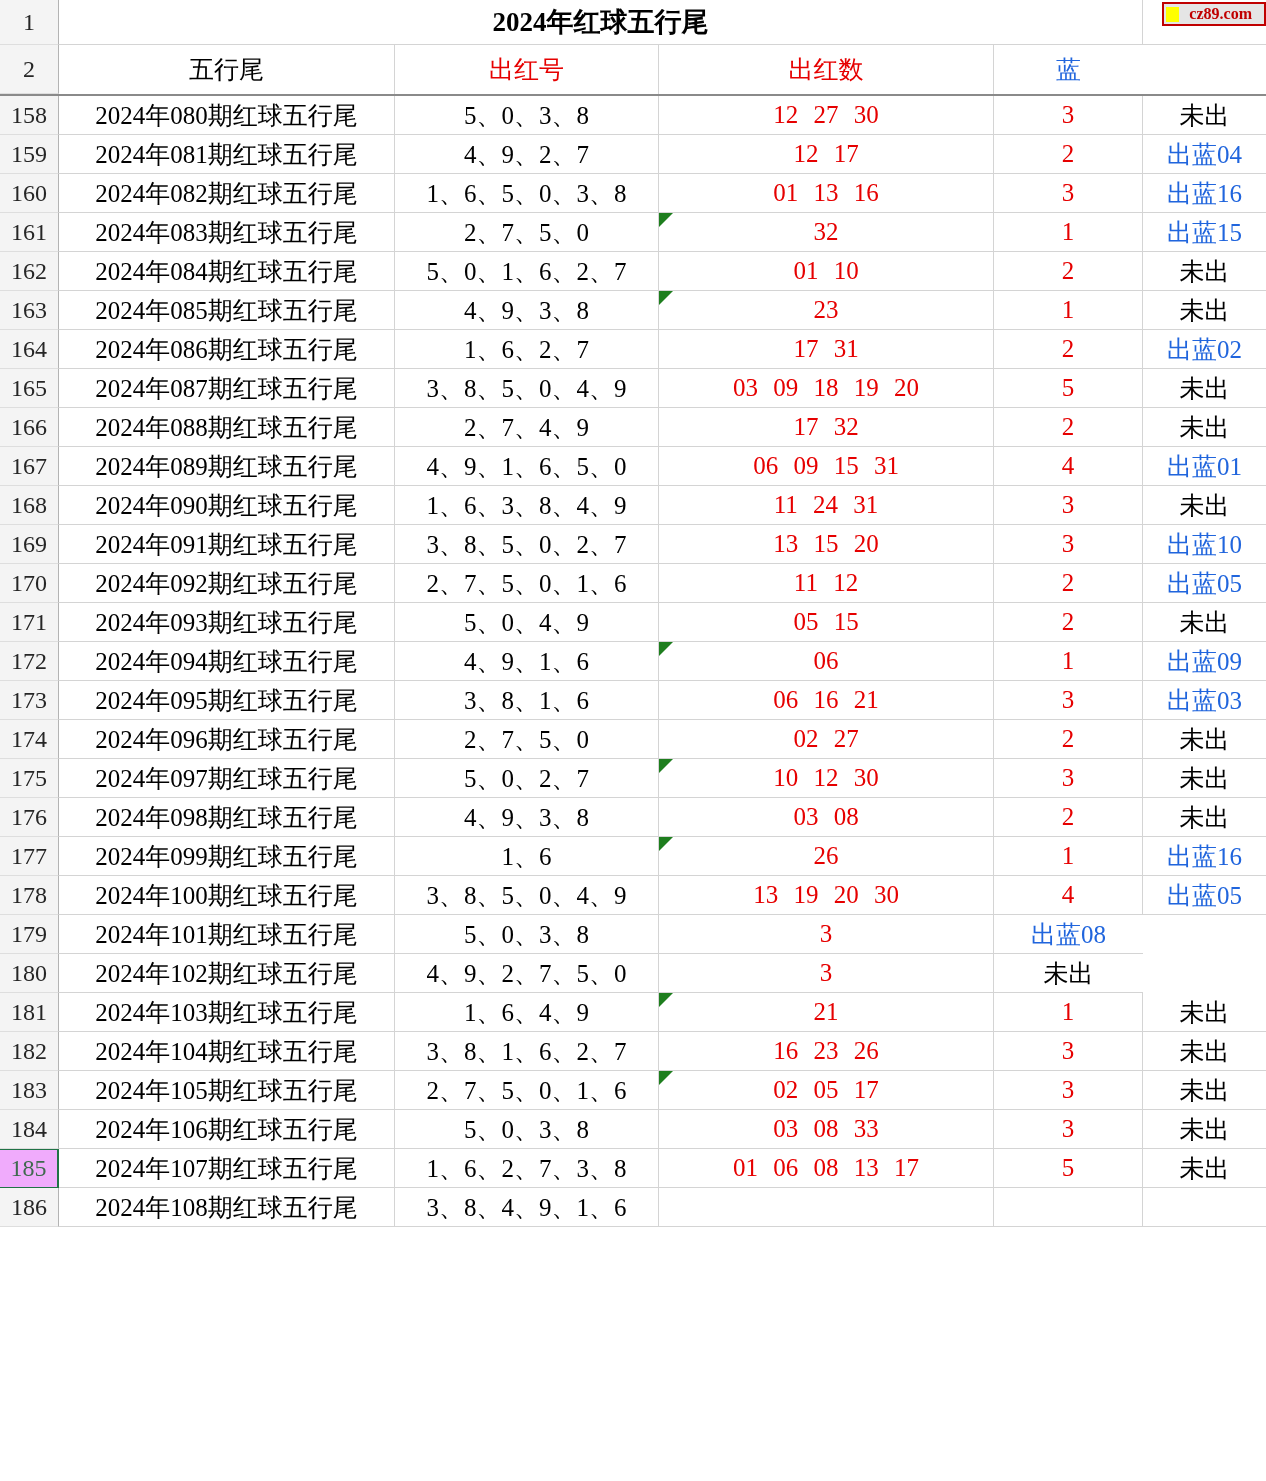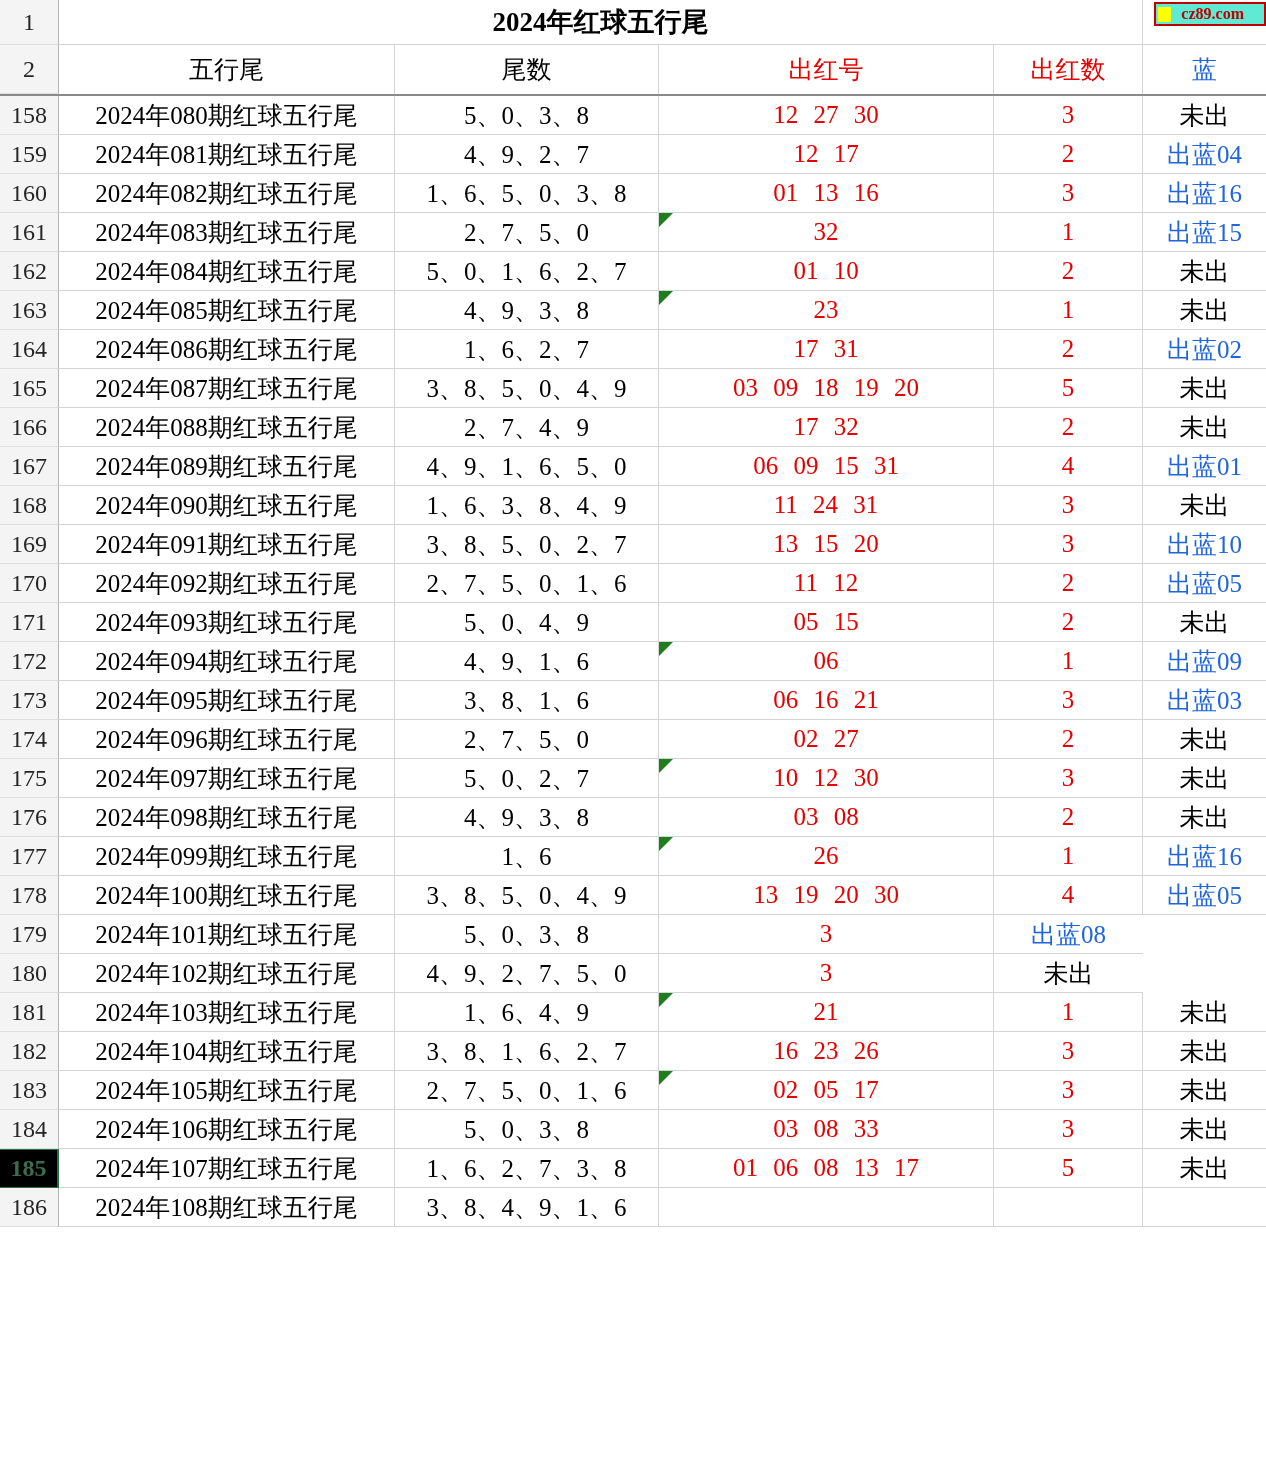"cz89.com" .wm { background: #5eead4 -> #e5e5e5; padding: 0 20px 0 2px -> 0 12px 0 2px }
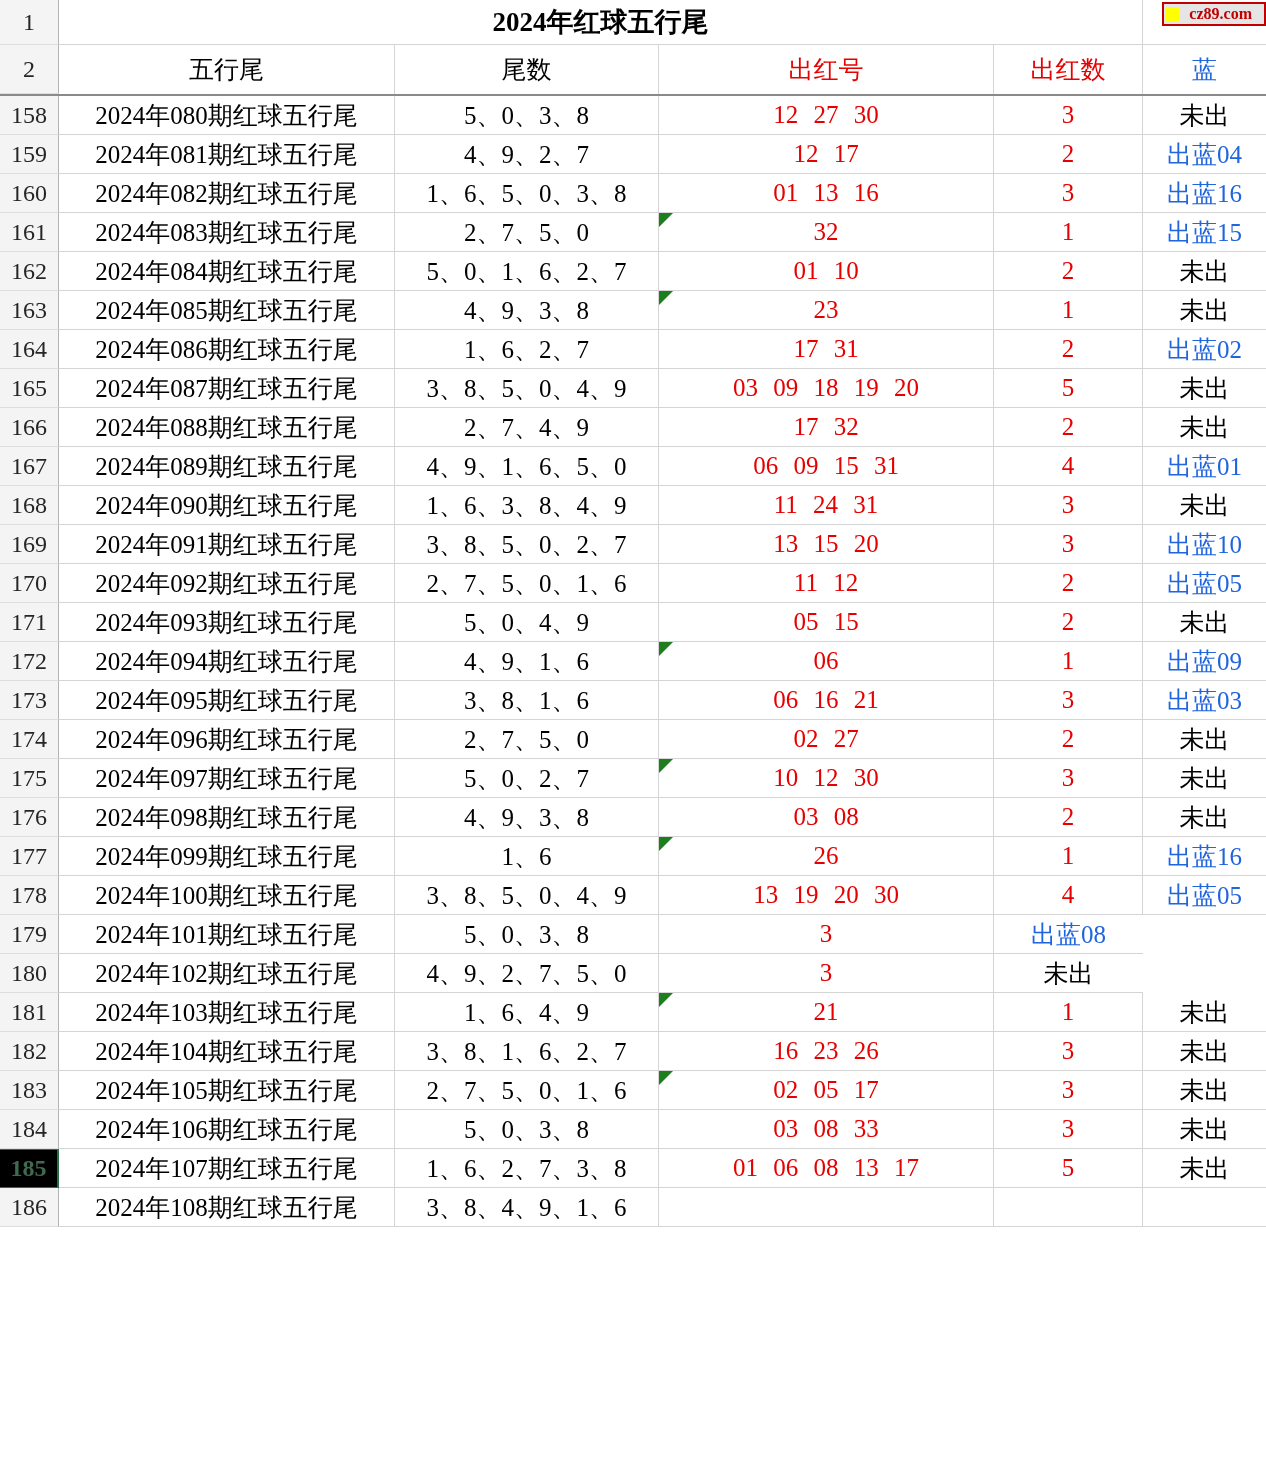"尾数" div.cell { html: <div>尾数</div> -> none }
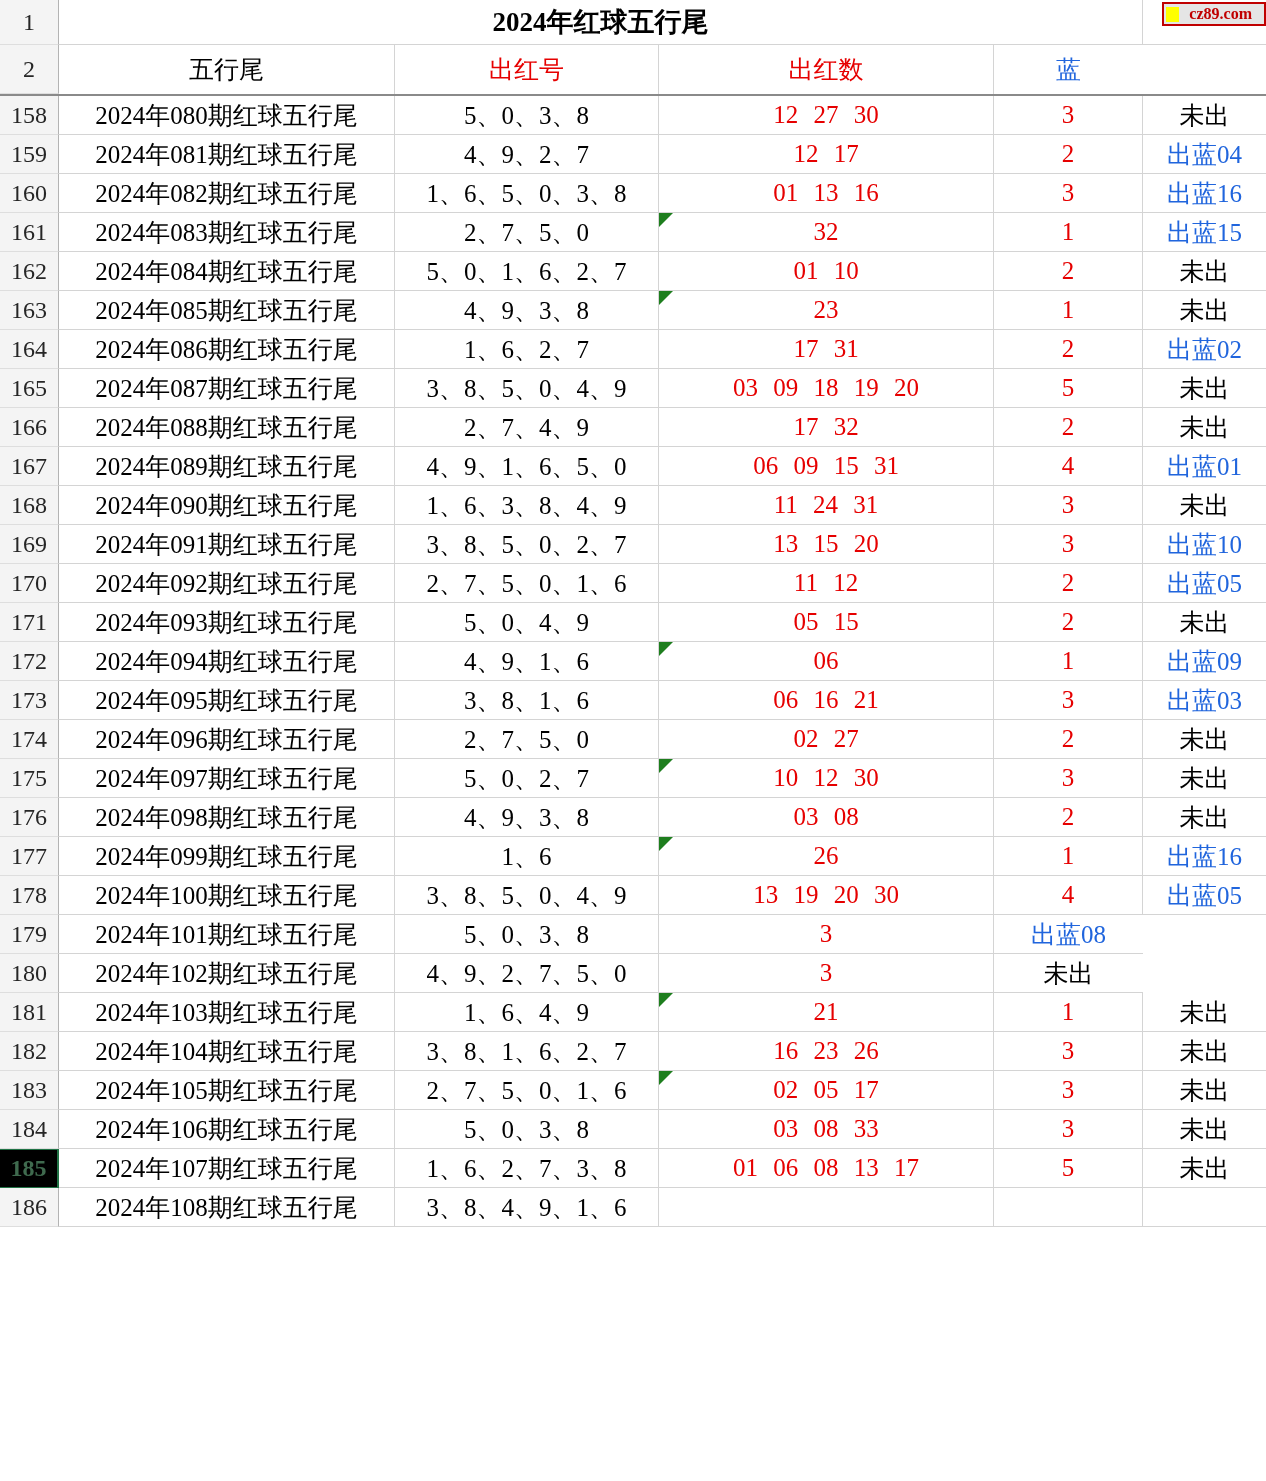"185" .rh.sel { background: #000000 -> #f0abfc; font-weight: bold -> none }
